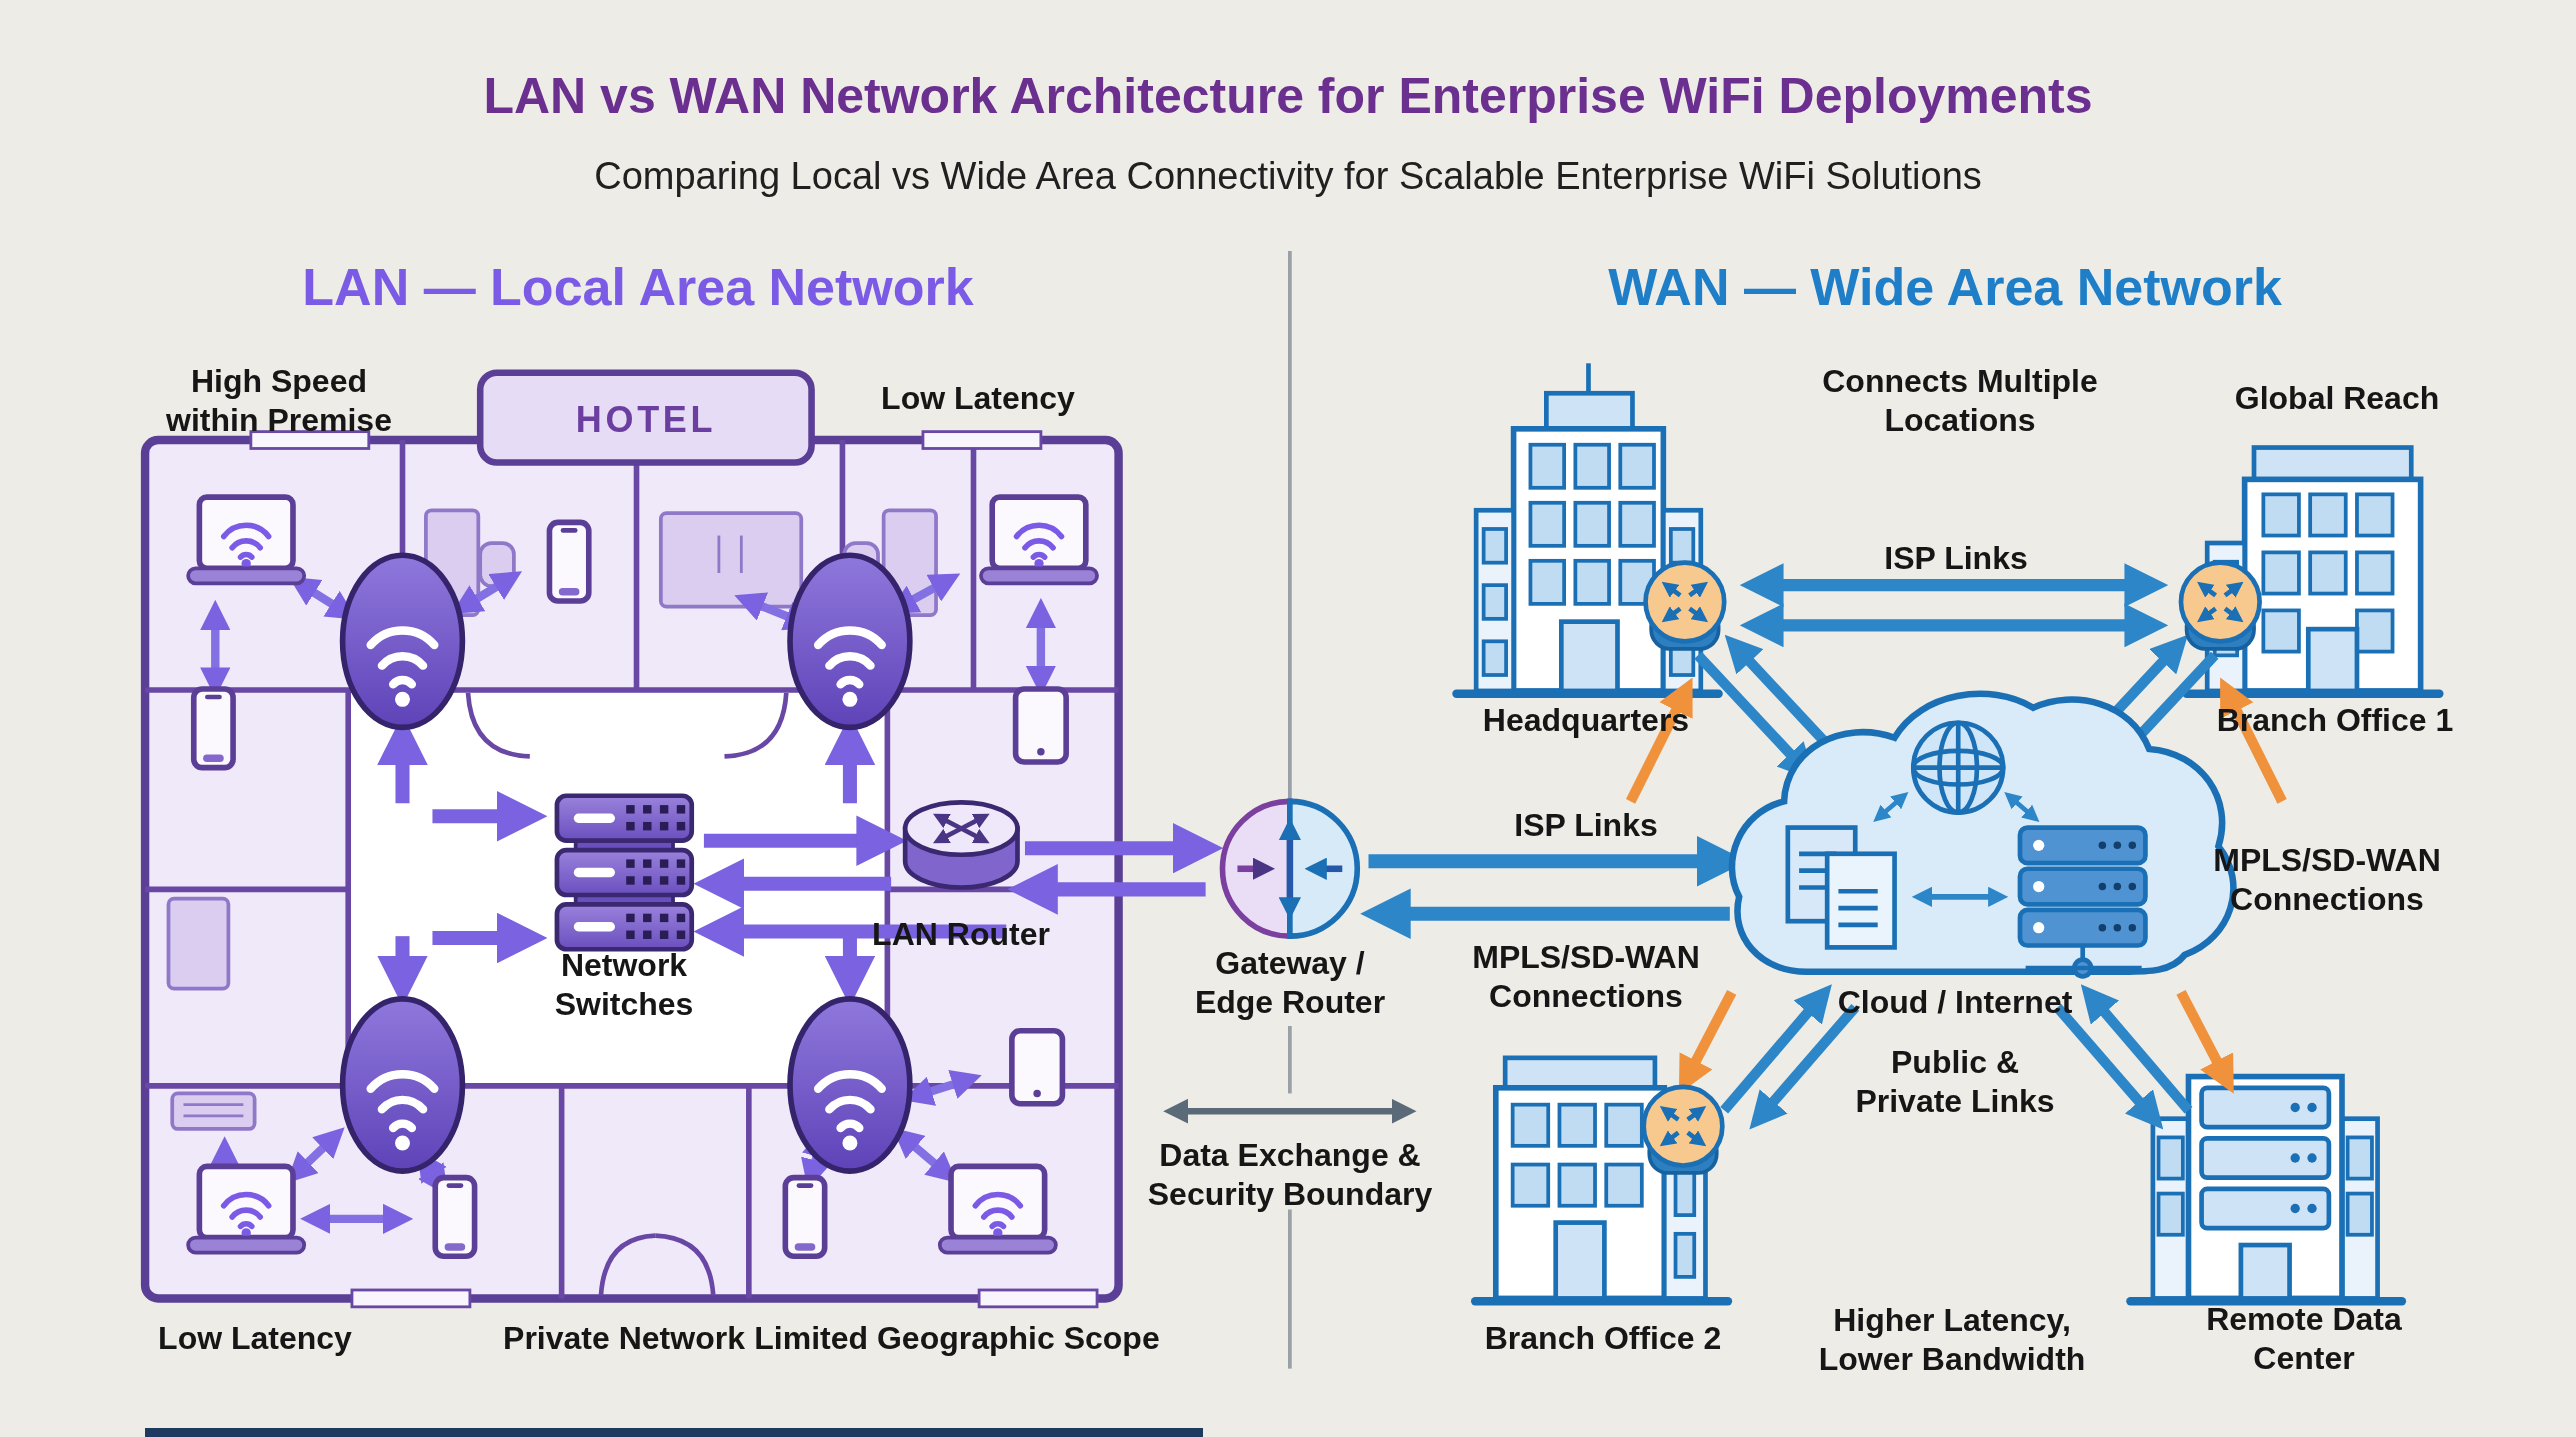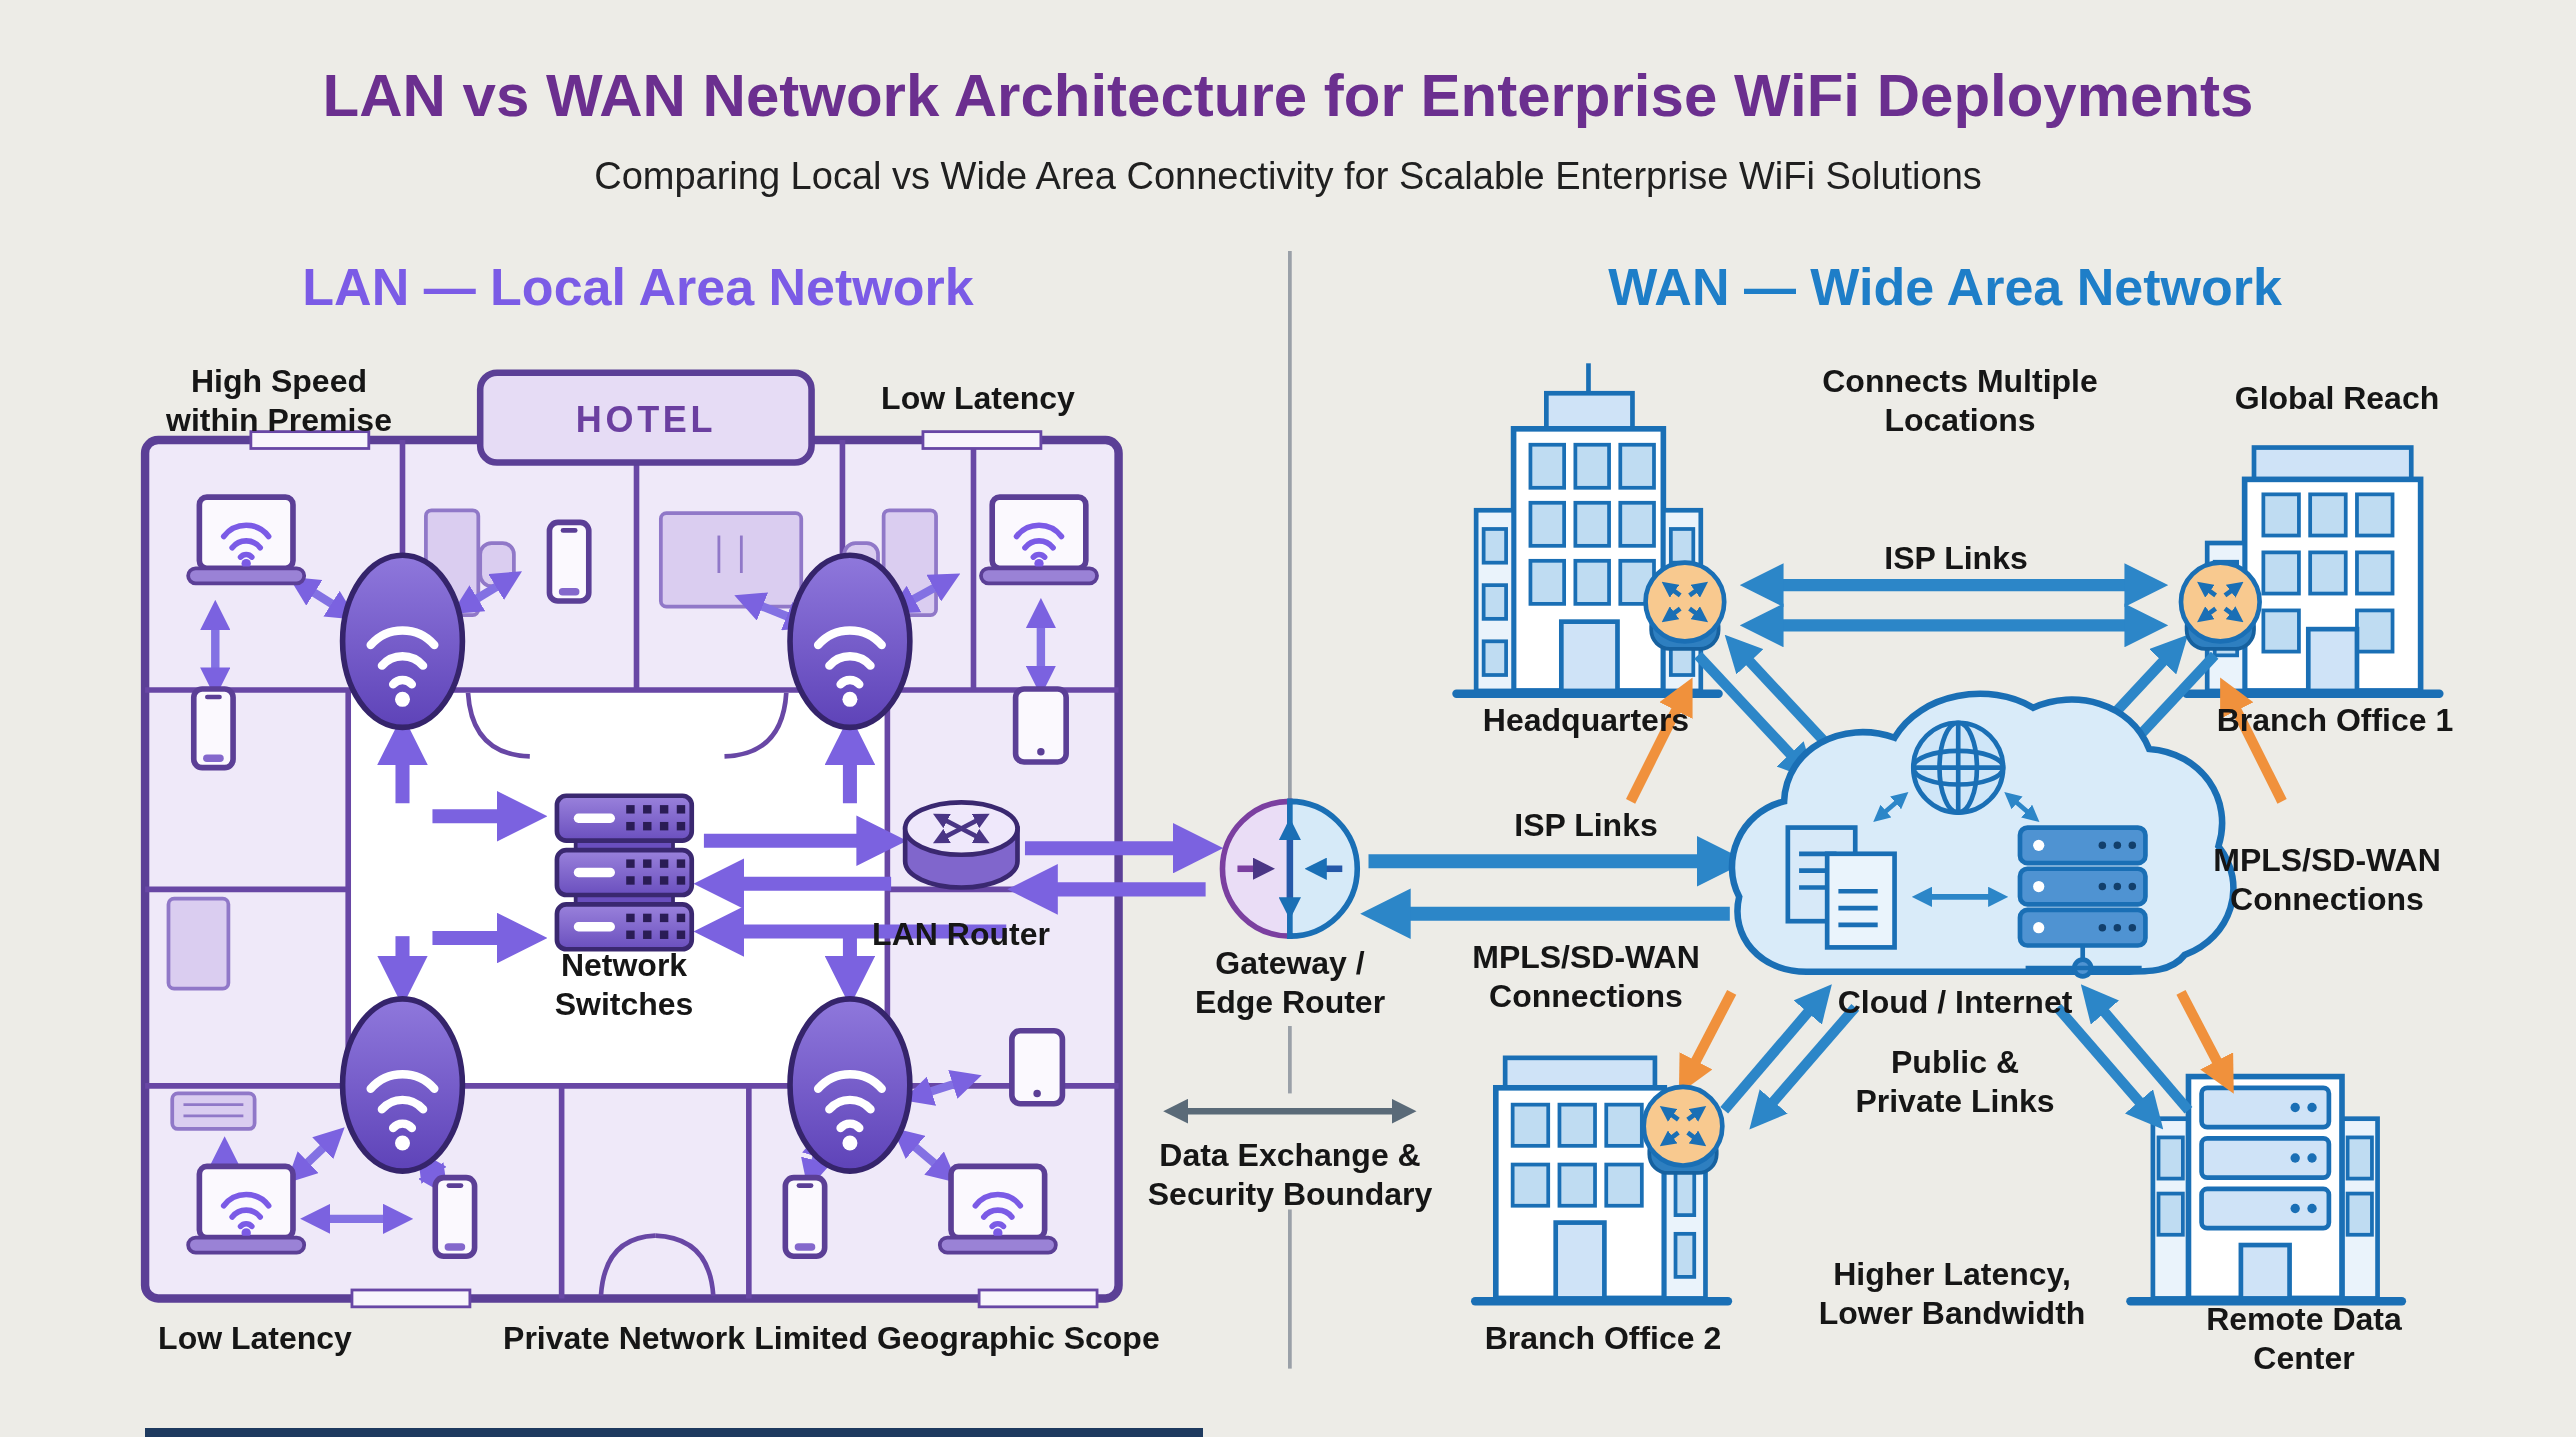"LAN vs WAN Network Architecture" .title { font-size: 60px -> 50px }
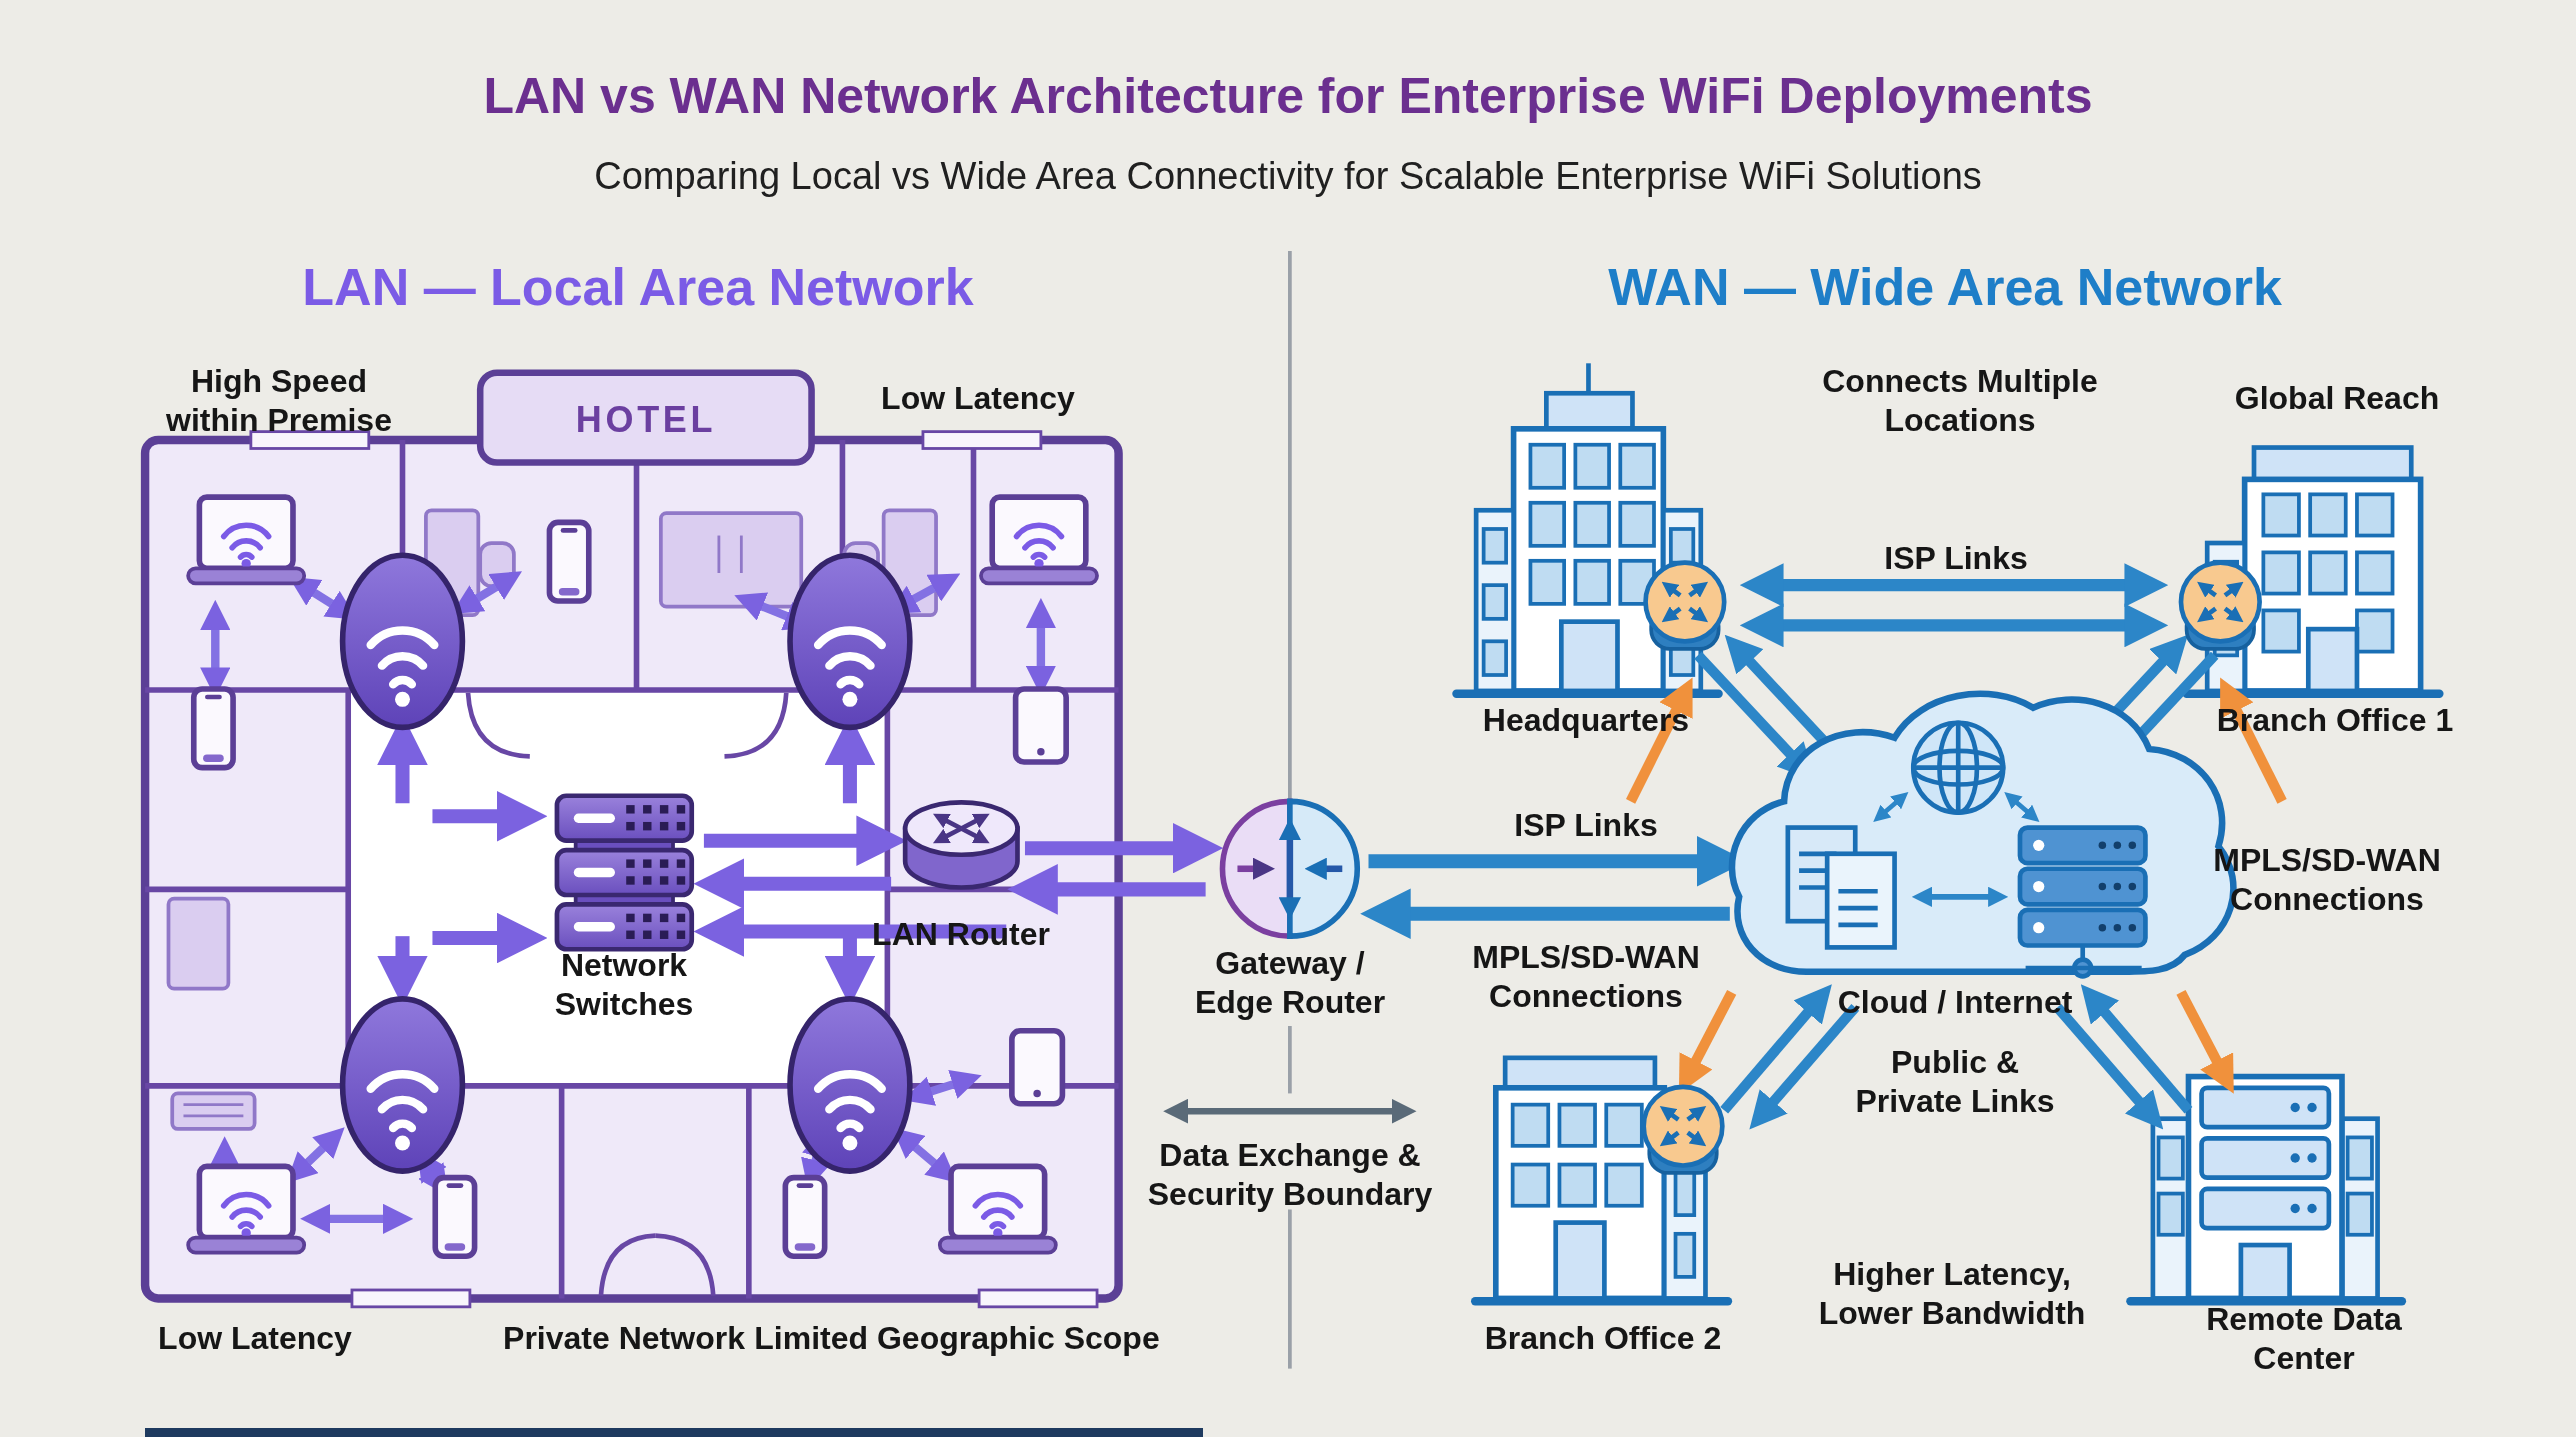"Higher Latency," div.lbl { top: 1294px -> 1340px }
